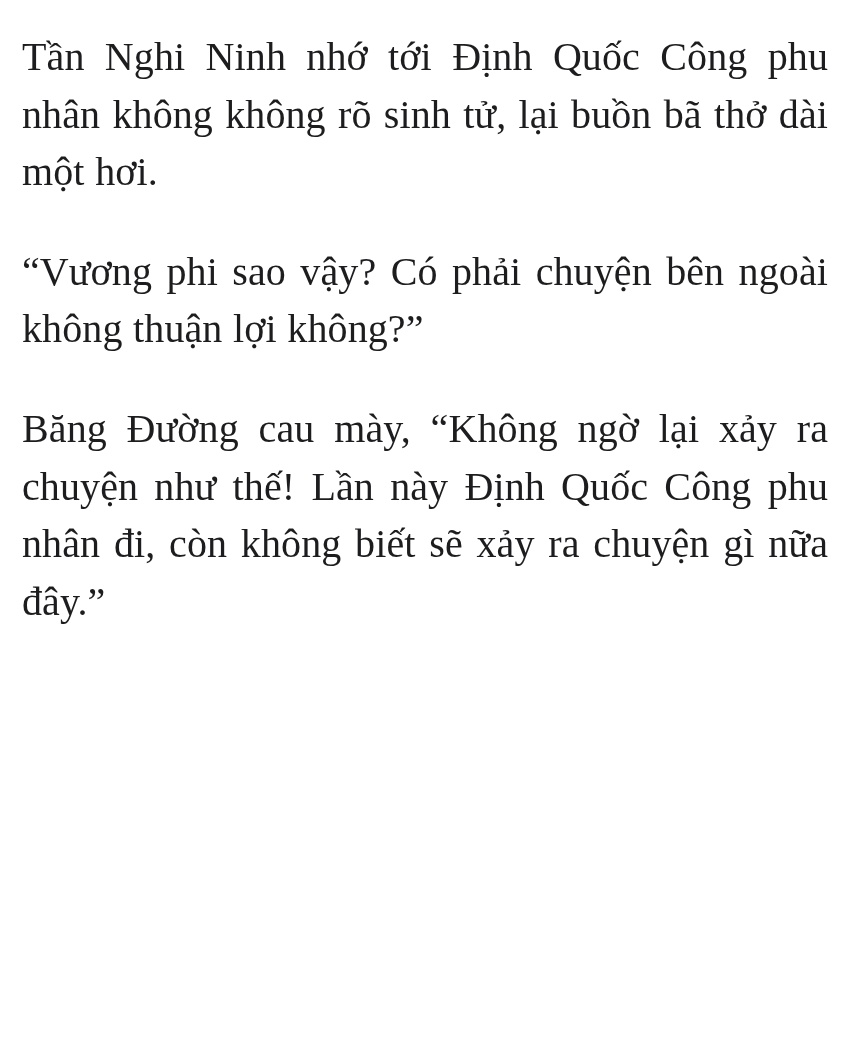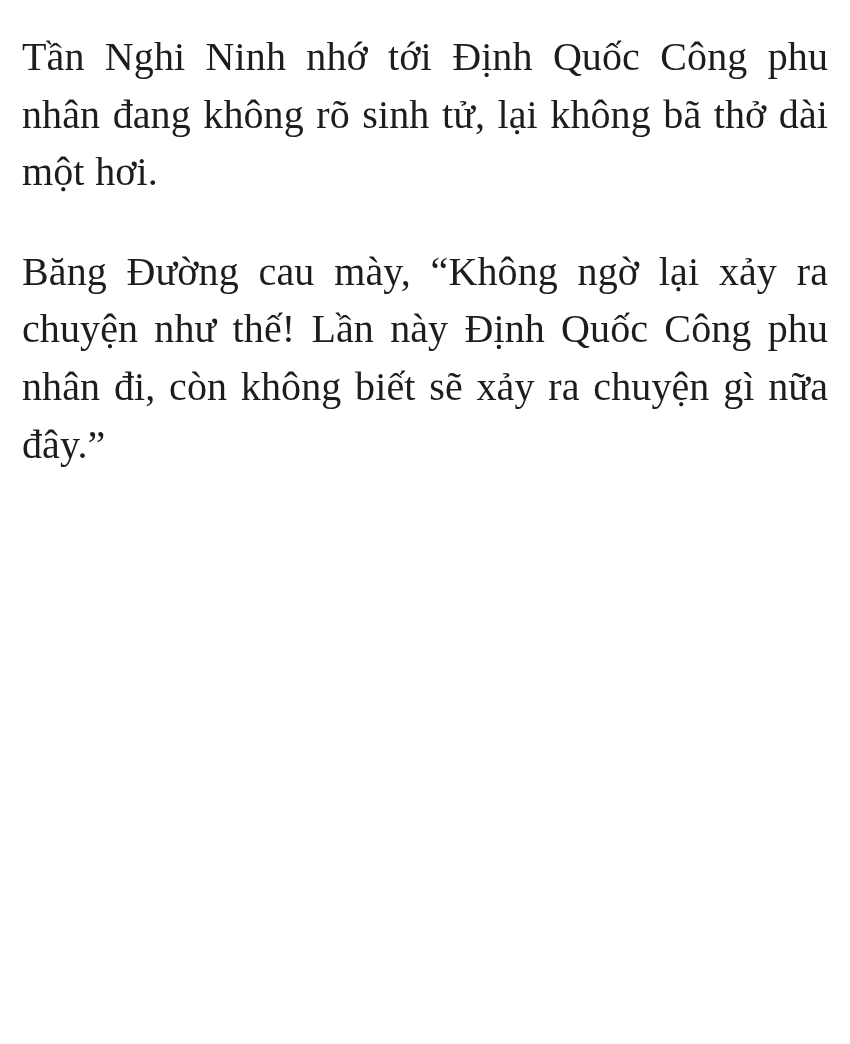"Tần Nghi Ninh nhớ tới" p.para { text: đang không rõ sinh tử, lại không -> không không rõ sinh tử, lại buồn }
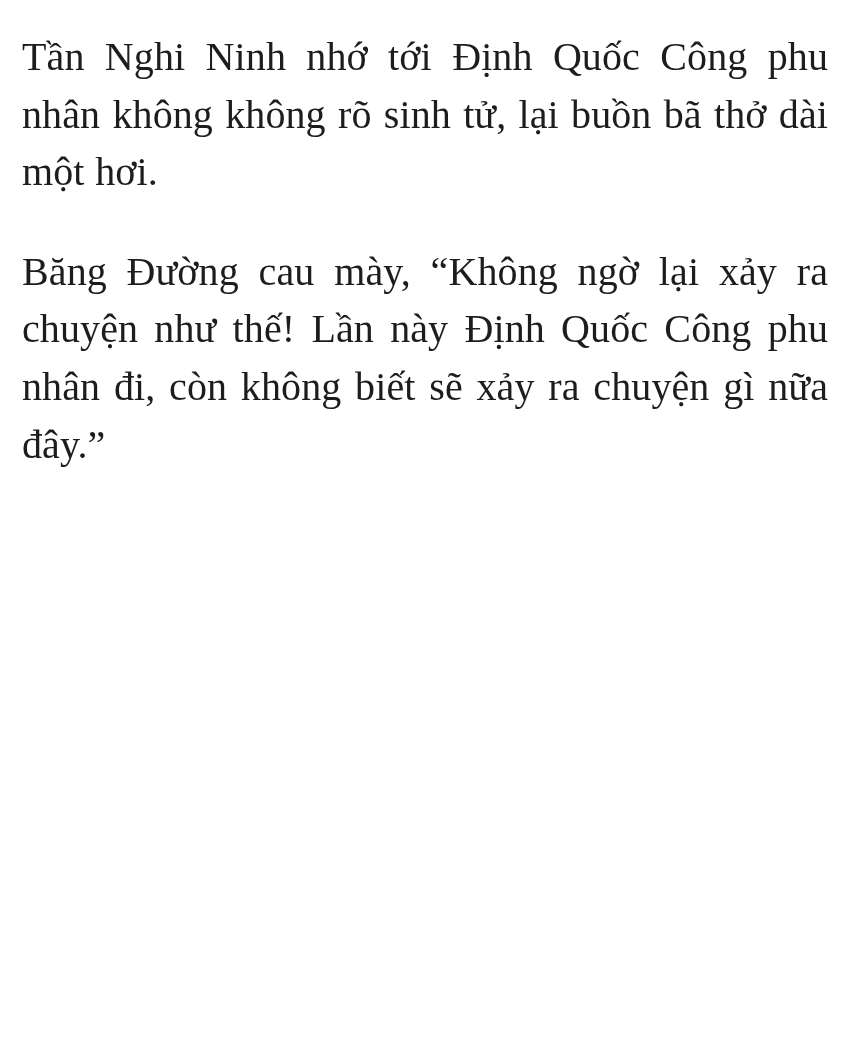"“Vương phi sao vậy? Có" p.para { html: none -> <p>“Vương phi sao vậy? Có phải chuyện bên ngoài không thuận lợi không?”</p> }
